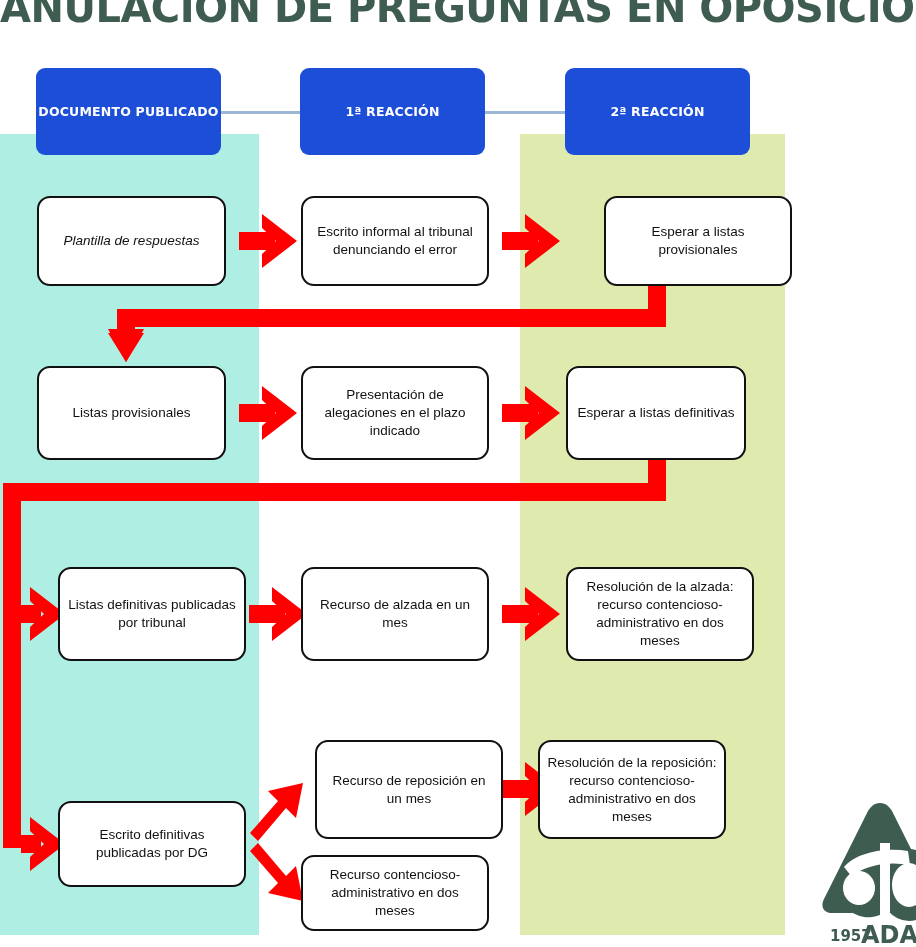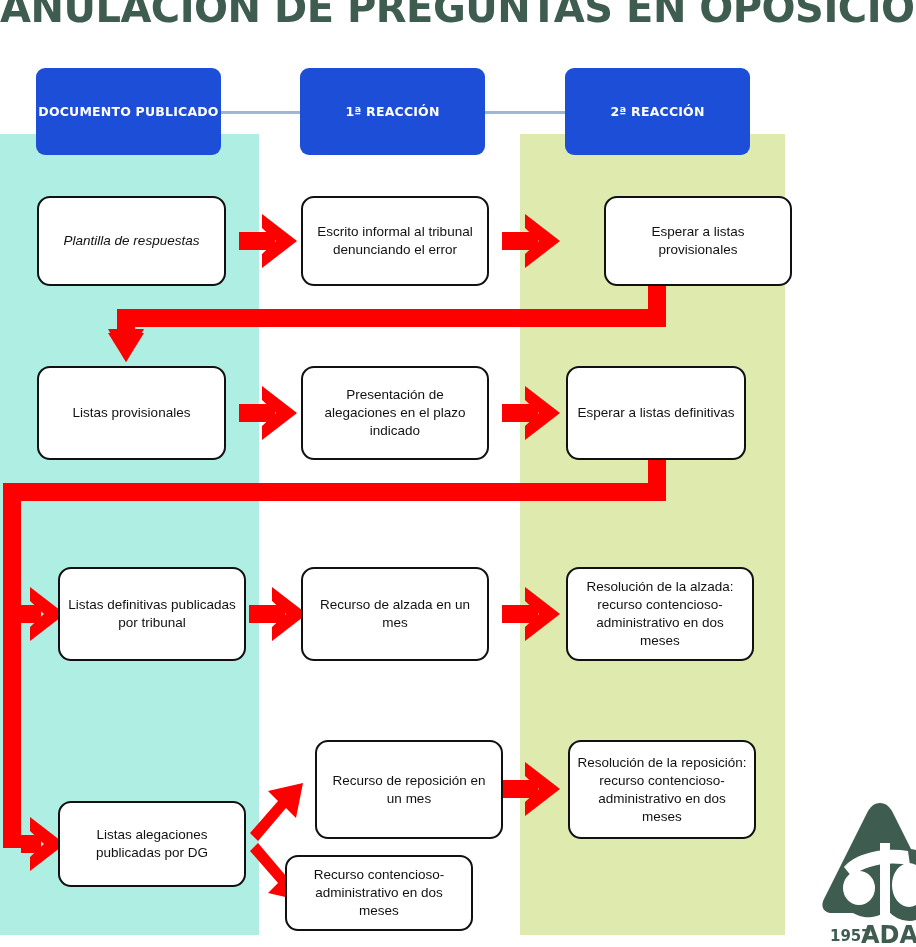"Resolución de la reposición: recurso" #node-r4c3 { left: 568px -> 538px }
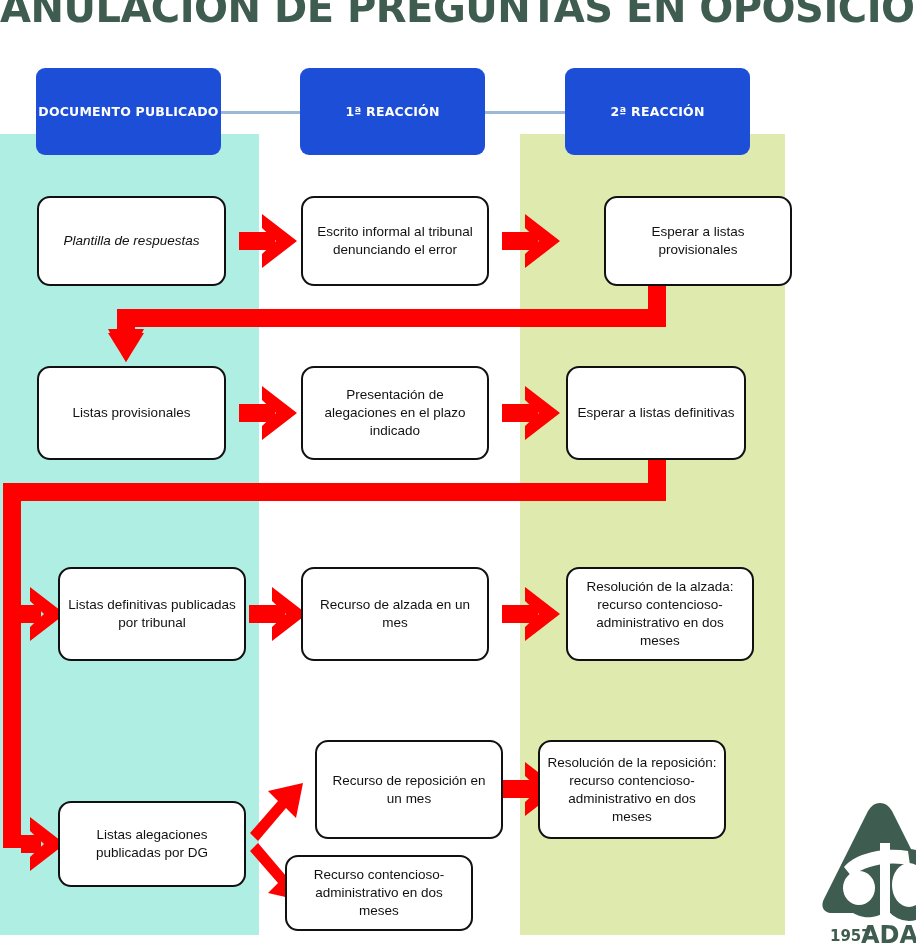"Listas alegaciones publicadas por DG" div.node { text: Listas alegaciones -> Escrito definitivas }
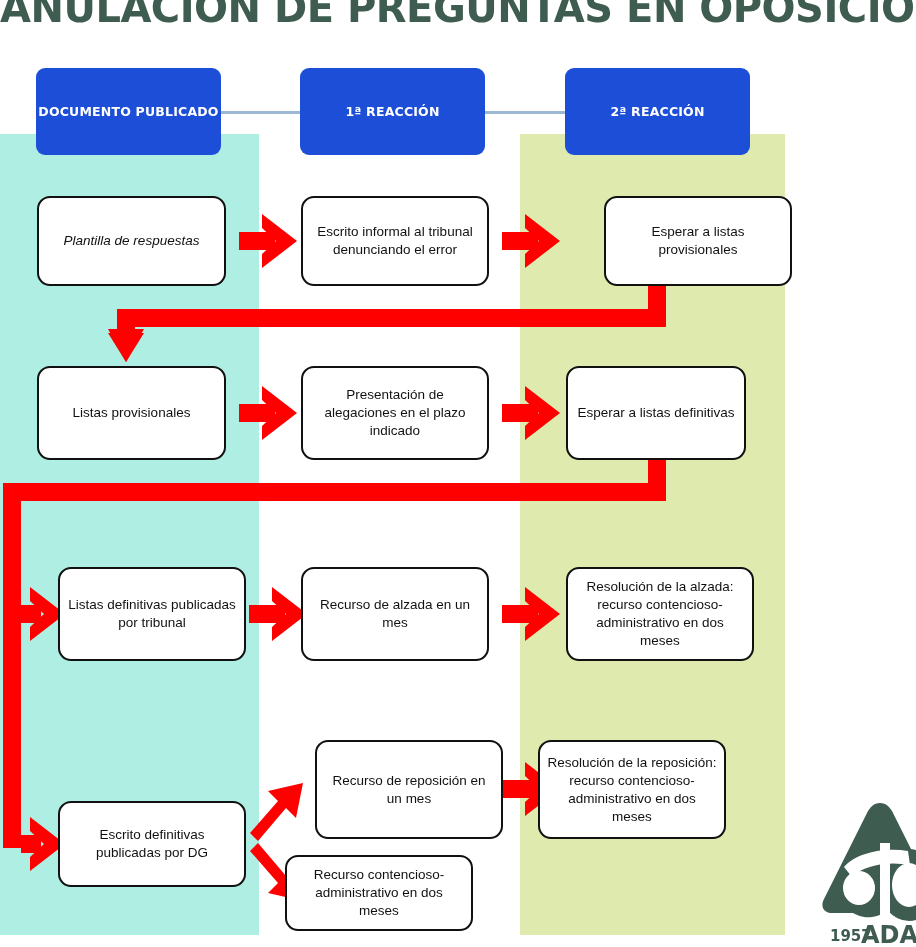"Recurso contencioso-administrativo en" #node-r4c2b { left: 285px -> 301px }
